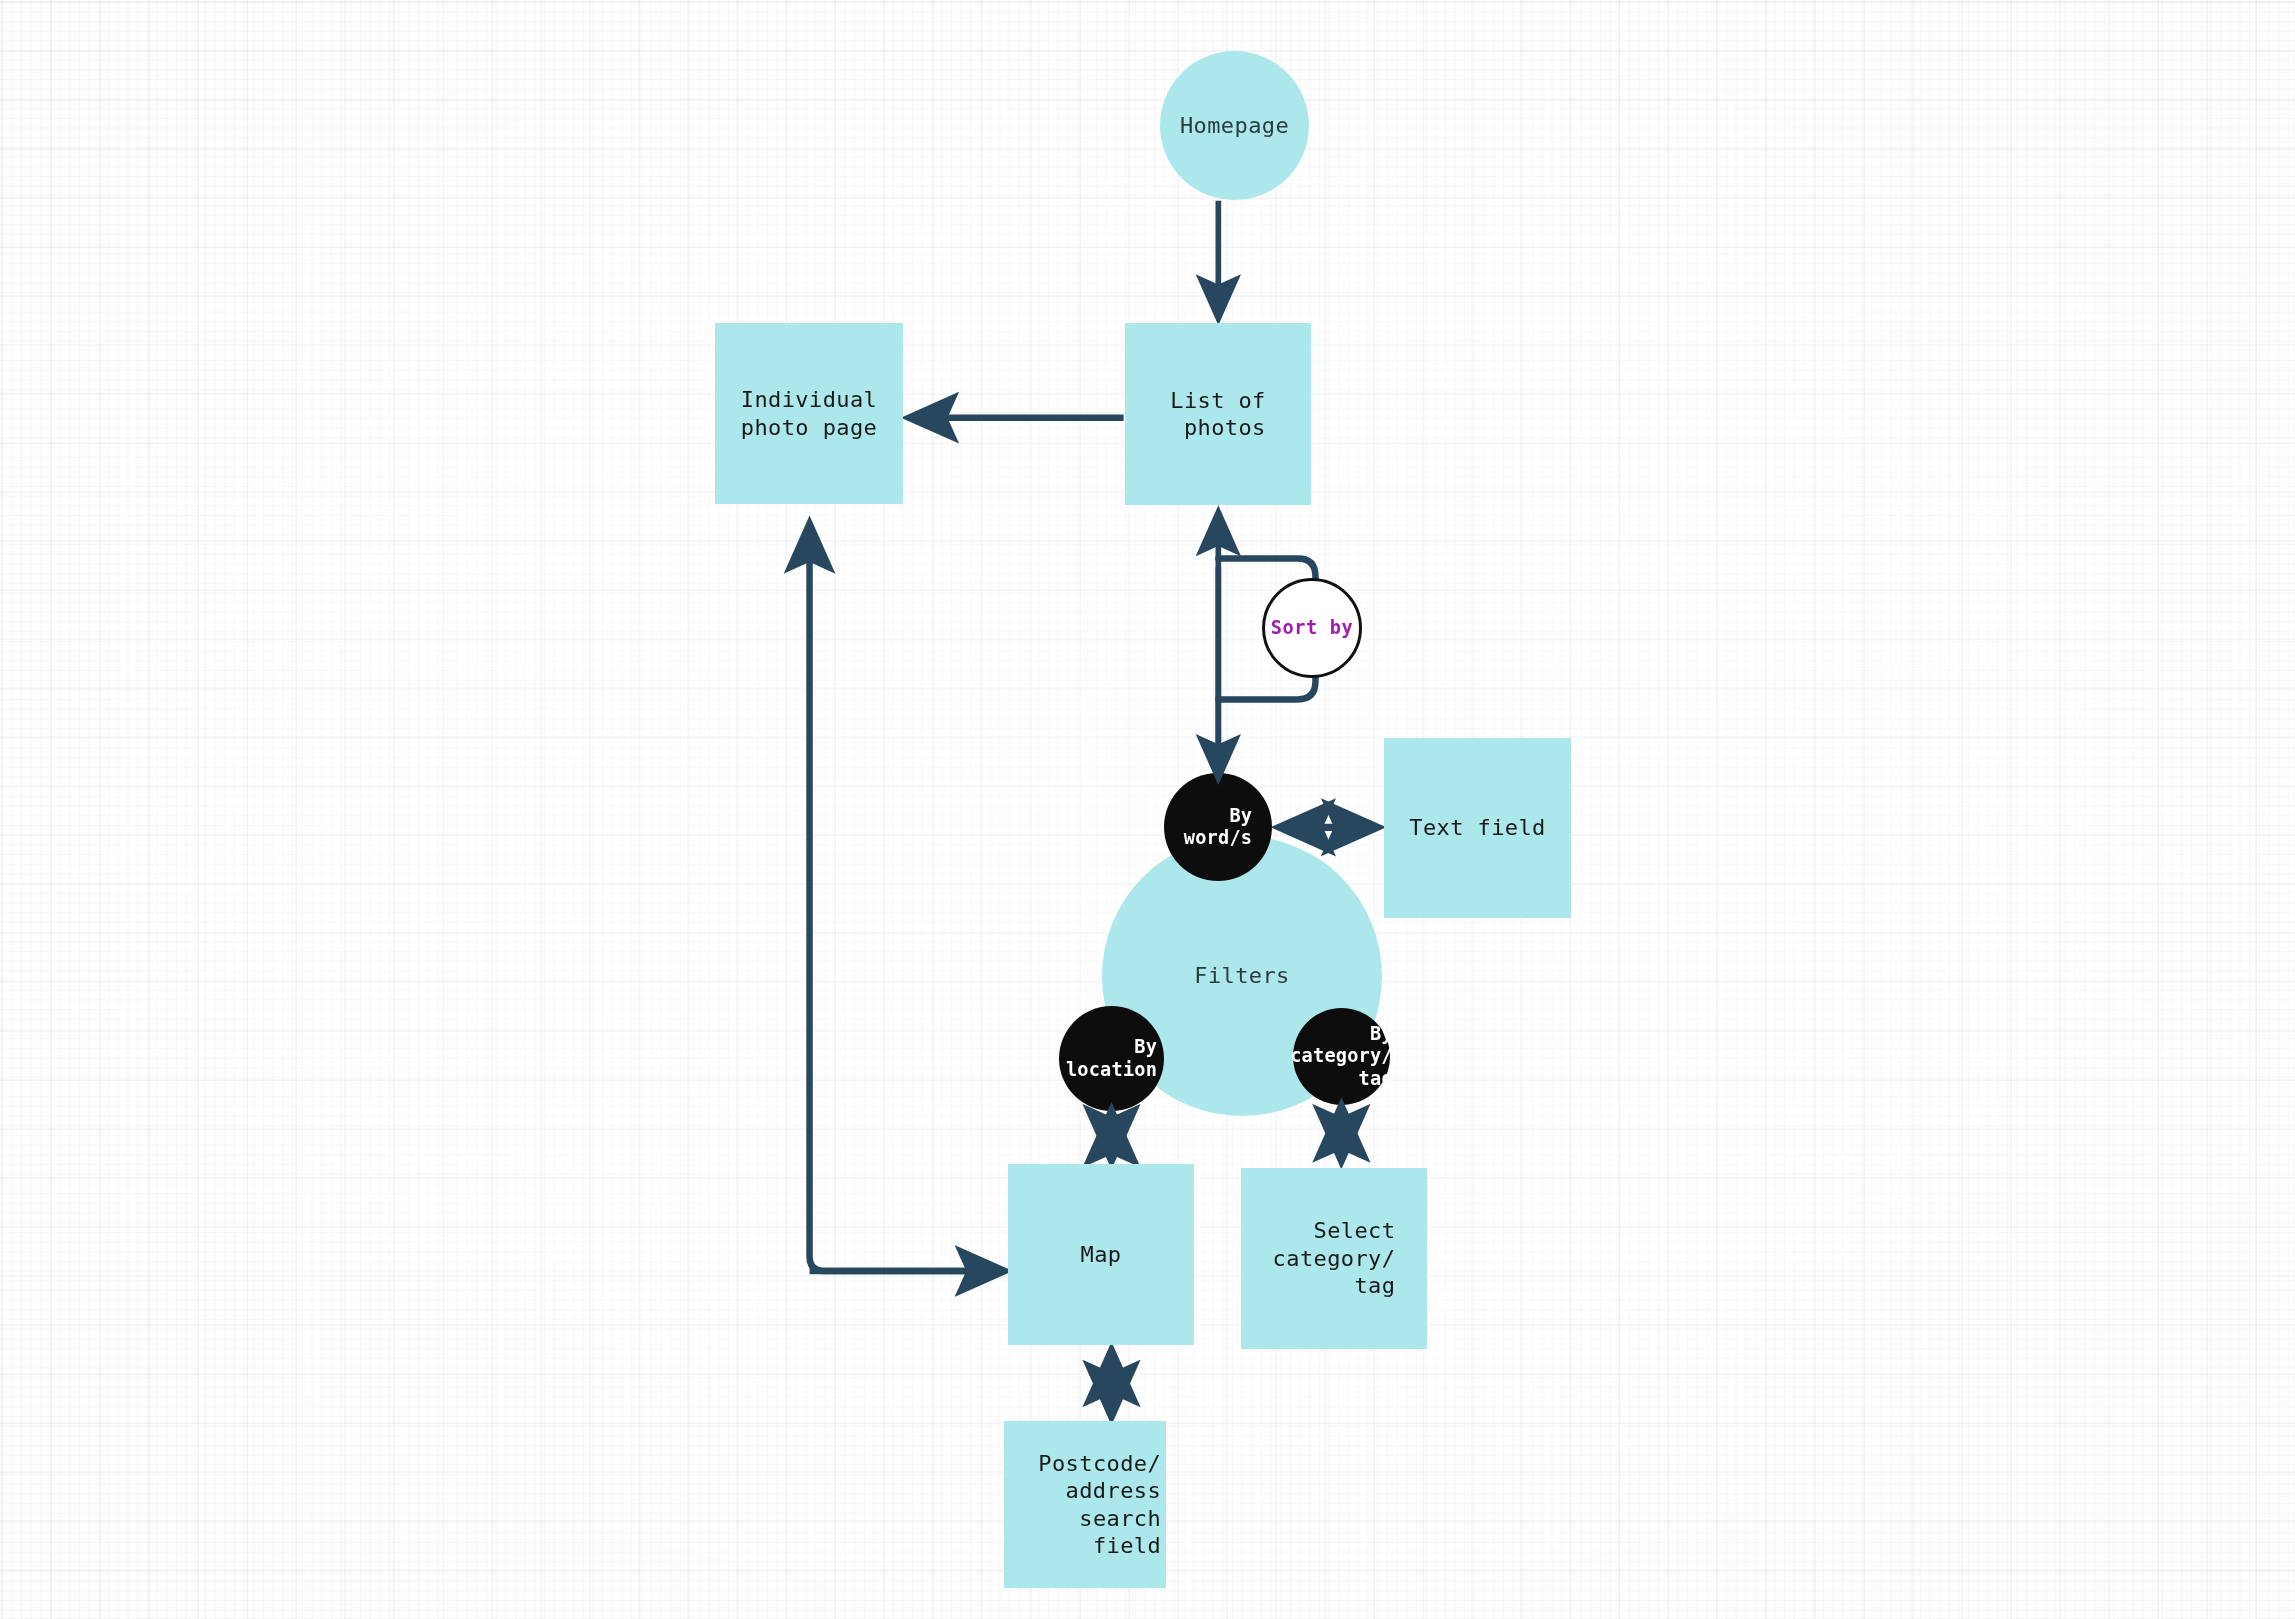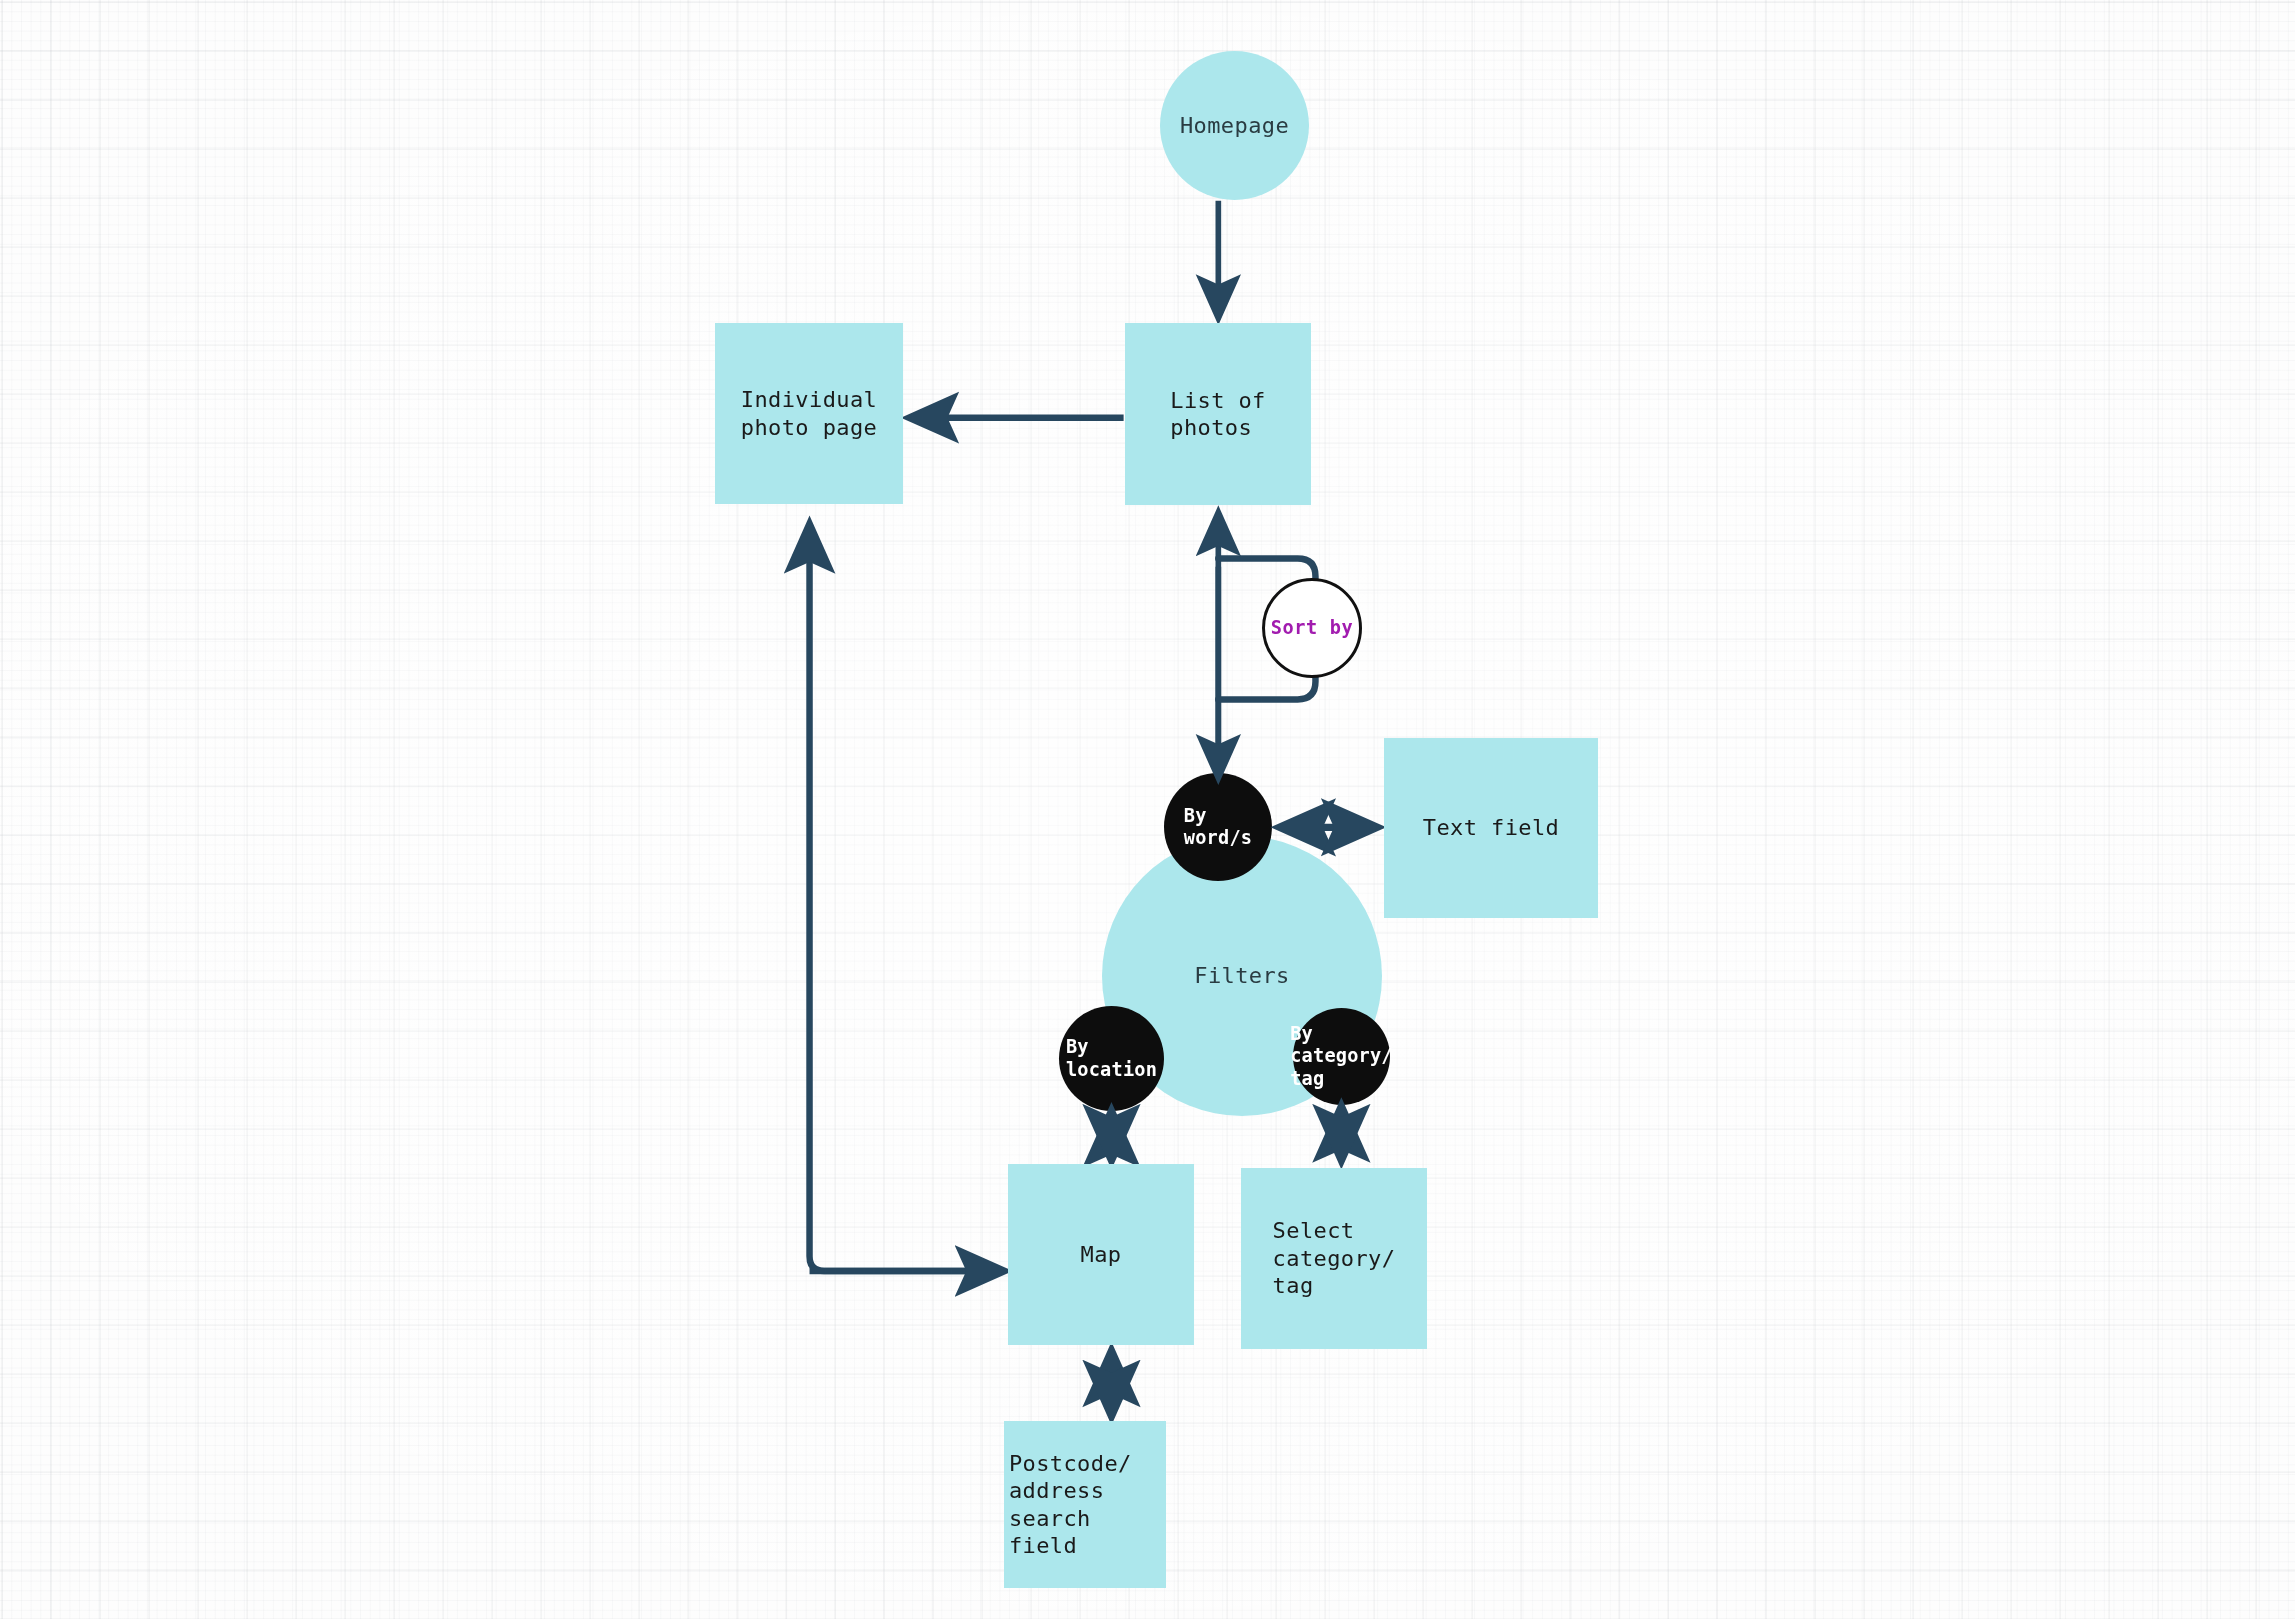"Homepage" .node { text-align: left -> right }
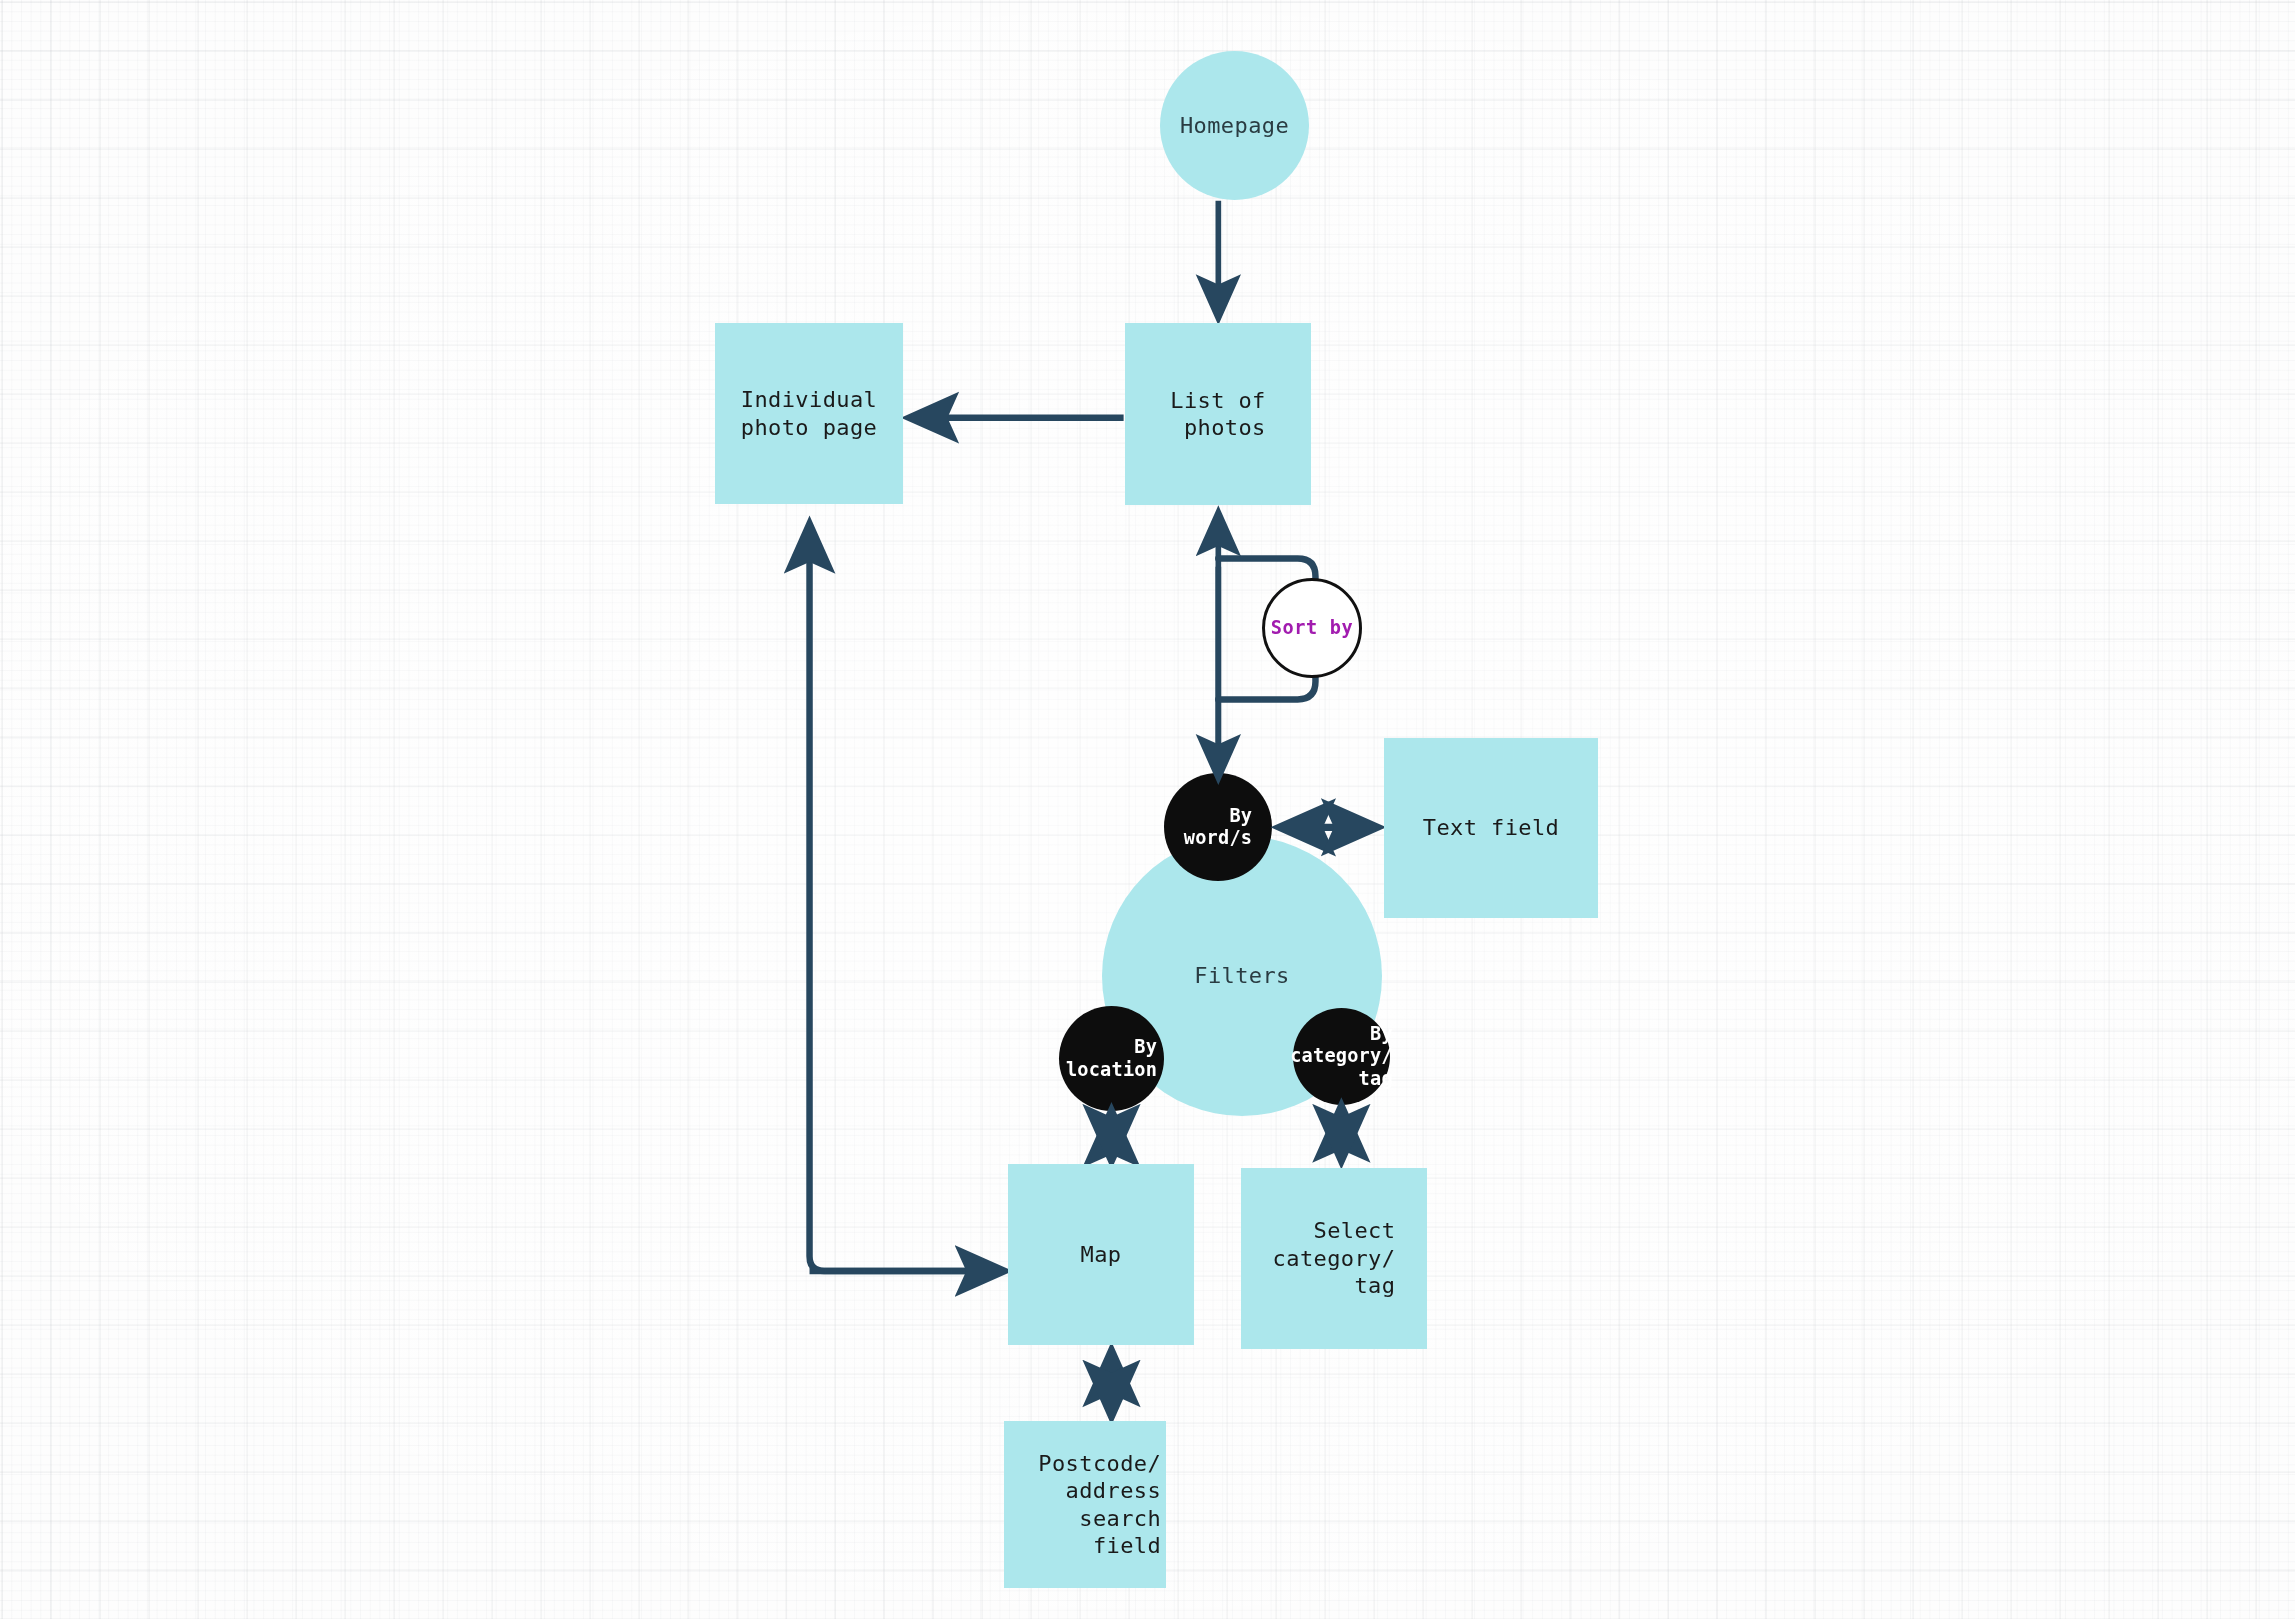"Text field" div.node { width: 214px -> 187px }
